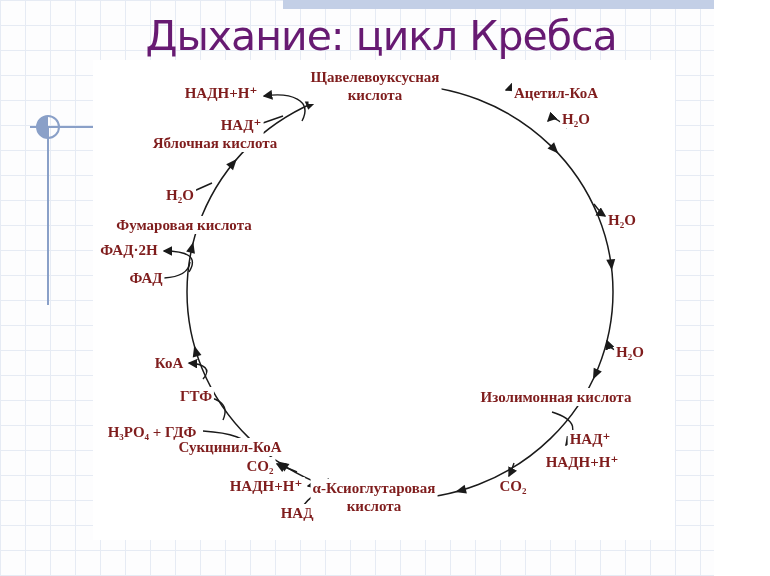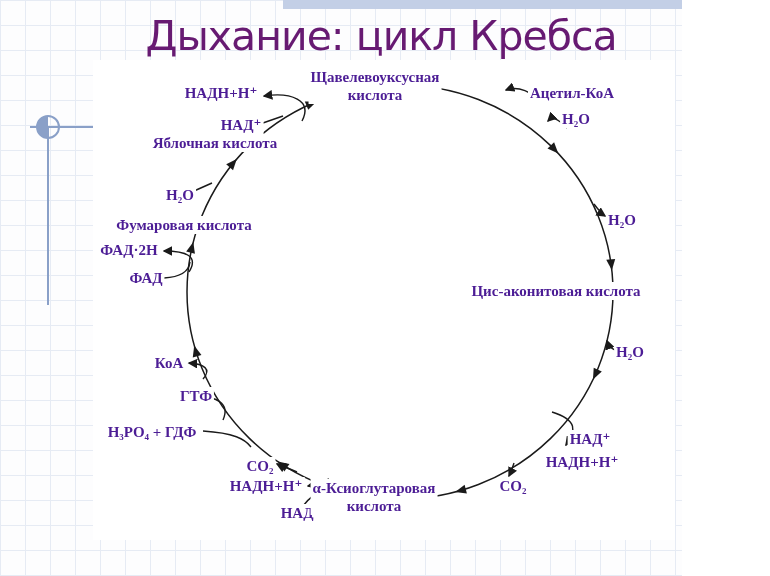"Дыхание: цикл Кребса" #page { padding-left: none -> 32px }
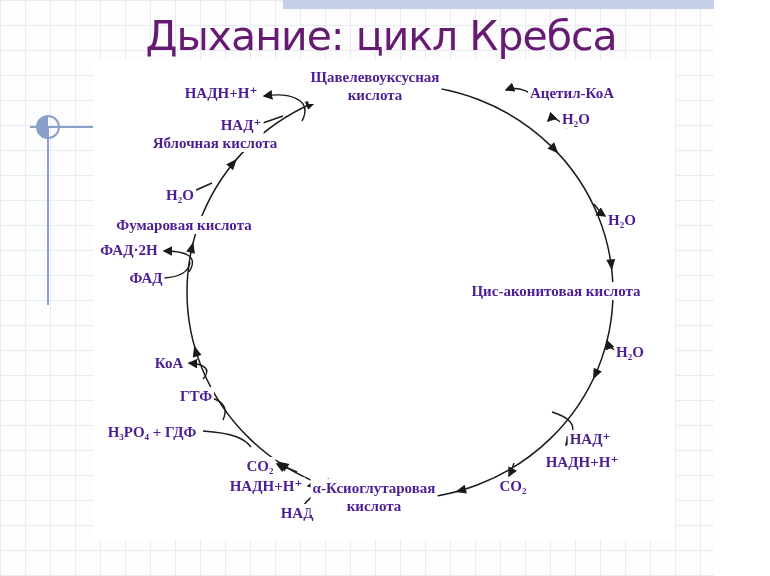"Щавелевоуксусная" .lbl { color: #4c1d95 -> #7f1d1d }
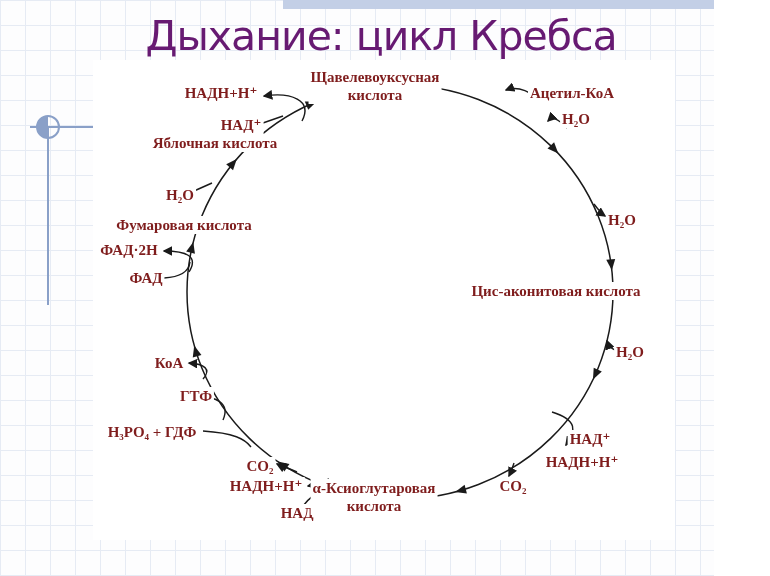"Ацетил-КоА" div.lbl { margin-left: 16px -> none }
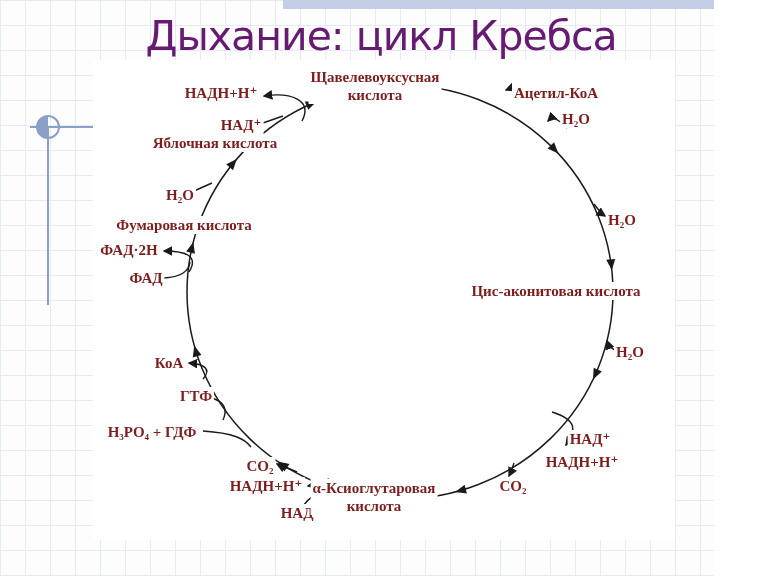"Цис-аконитовая кислота" div.lbl { html: <div>Цис-аконитовая кислота</div> -> none }
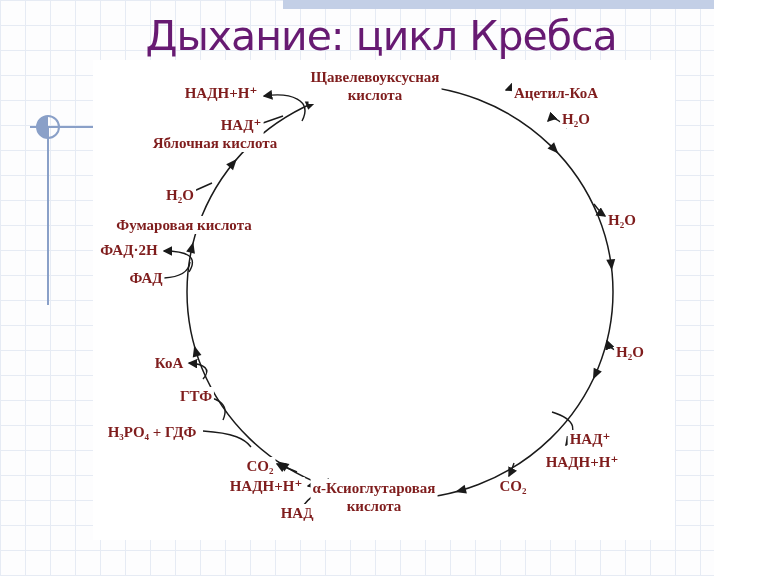"Изолимонная кислота" div.lbl { html: none -> <div>Изолимонная кислота</div> }
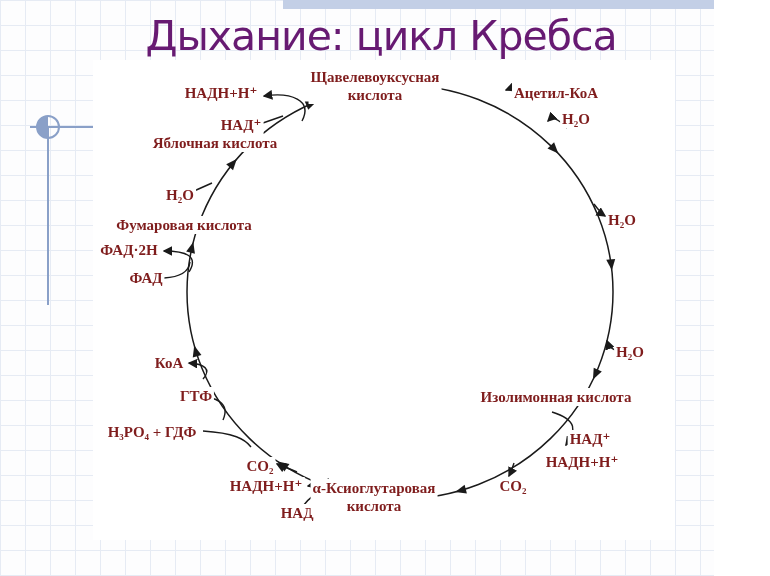"Сукцинил-КоА" div.lbl { html: none -> <div>Сукцинил-КоА</div> }
